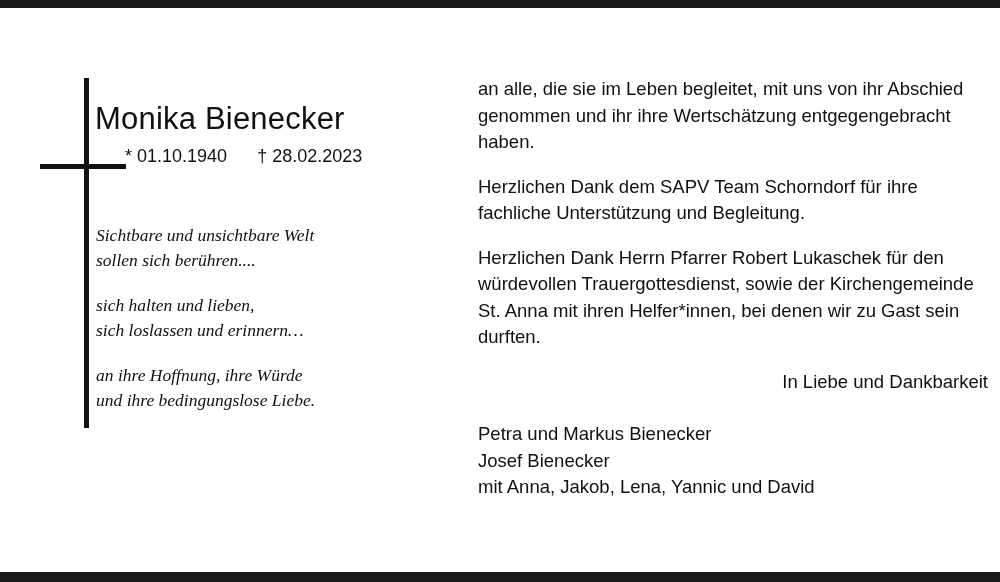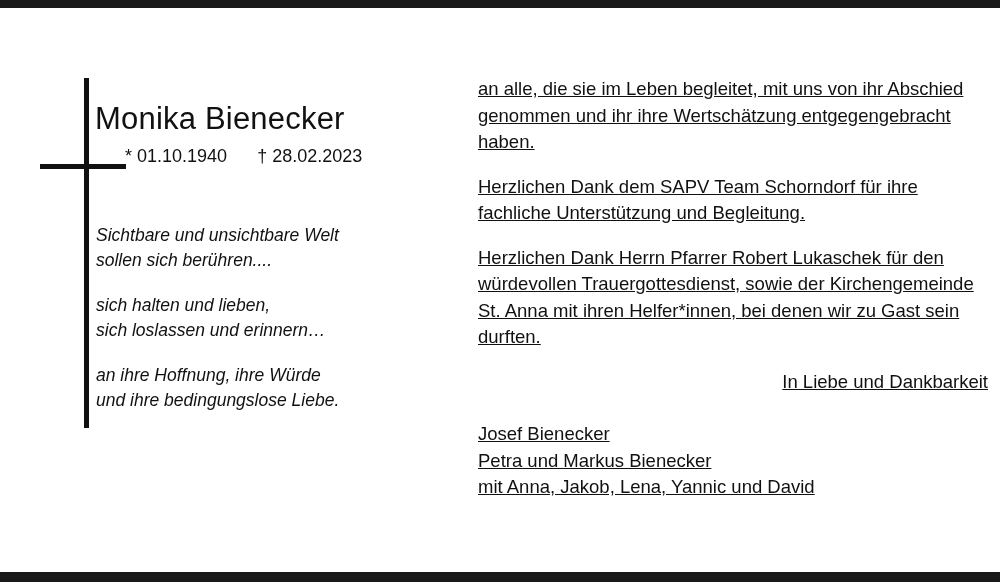"an alle, die sie im" .body-text p { text-decoration: underline -> none }
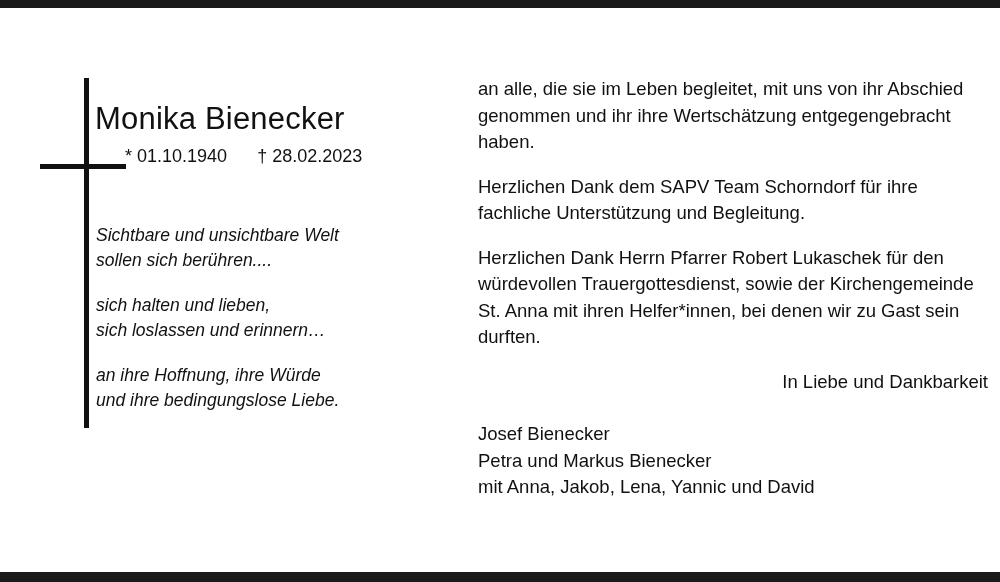"Sichtbare und unsichtbare Welt" .poem p { font-family: none -> Liberation Serif, serif }
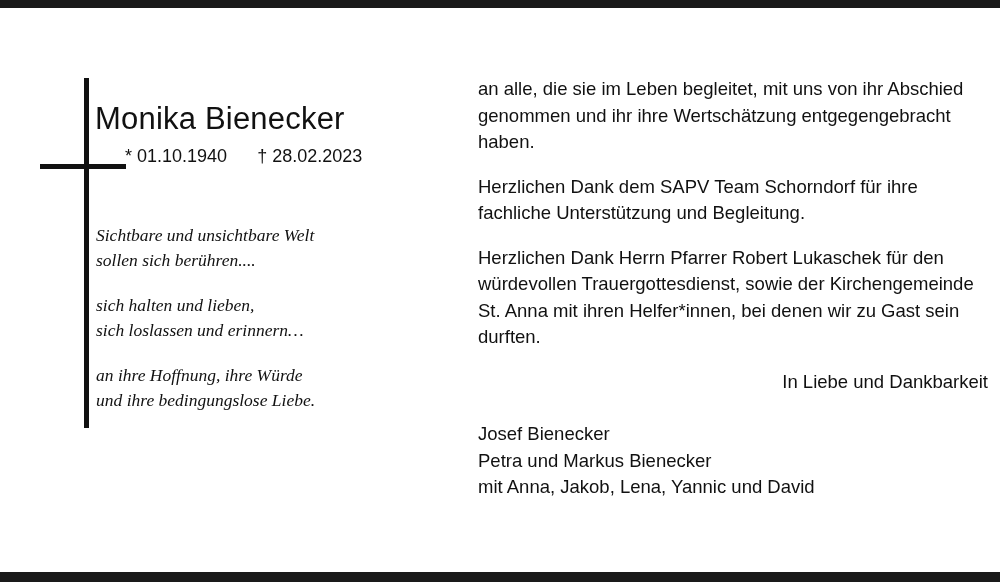"Josef Bienecker" p { order: before "Petra und Markus Bienecker" -> after "Petra und Markus Bienecker" }
